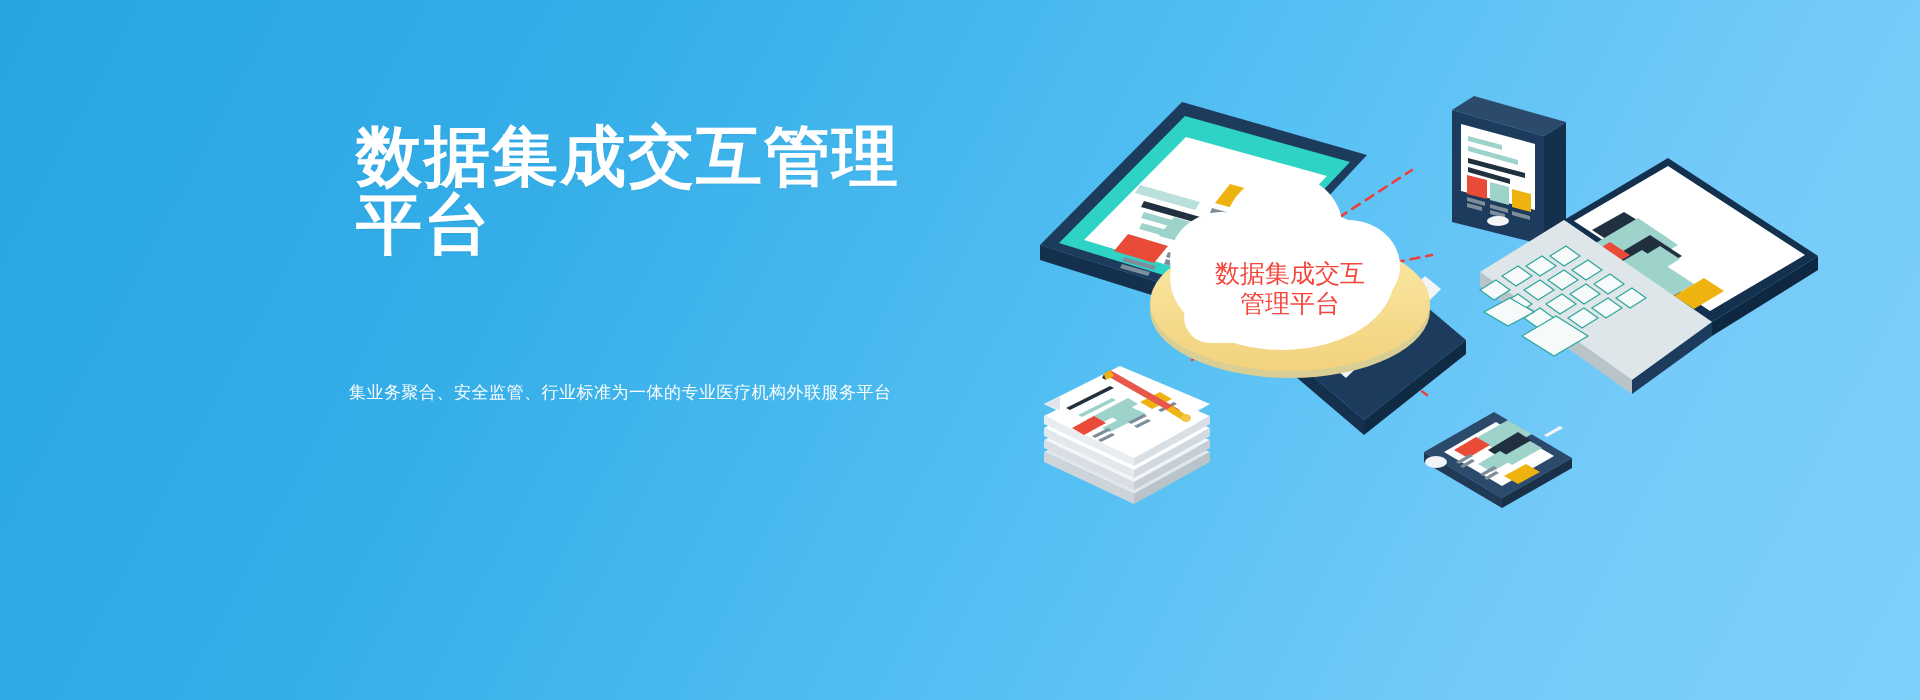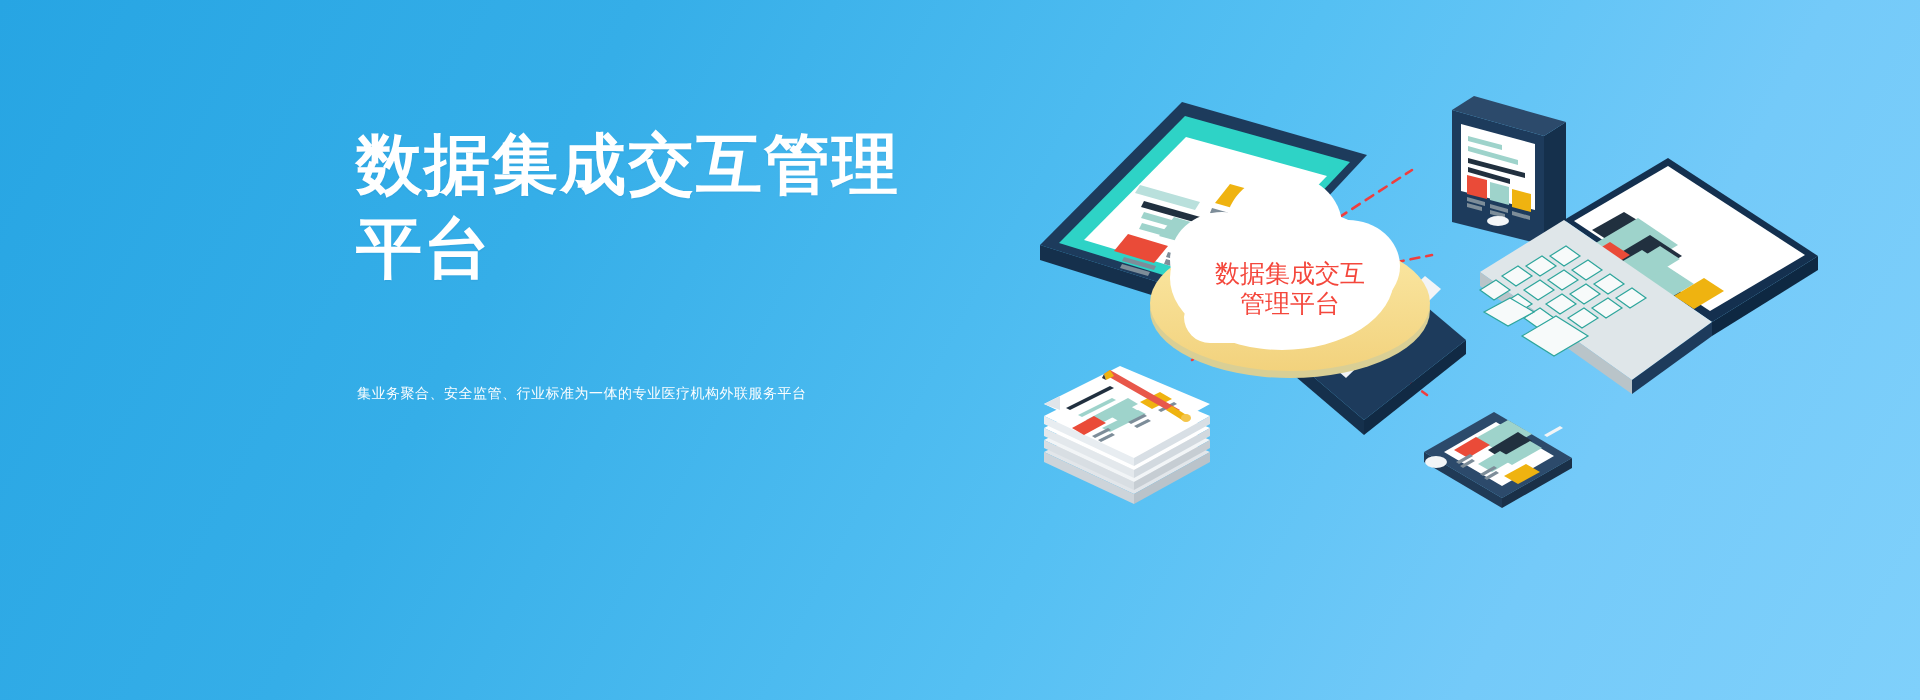"数据集成交互管理" #headline { line-height: 84px -> 68px }
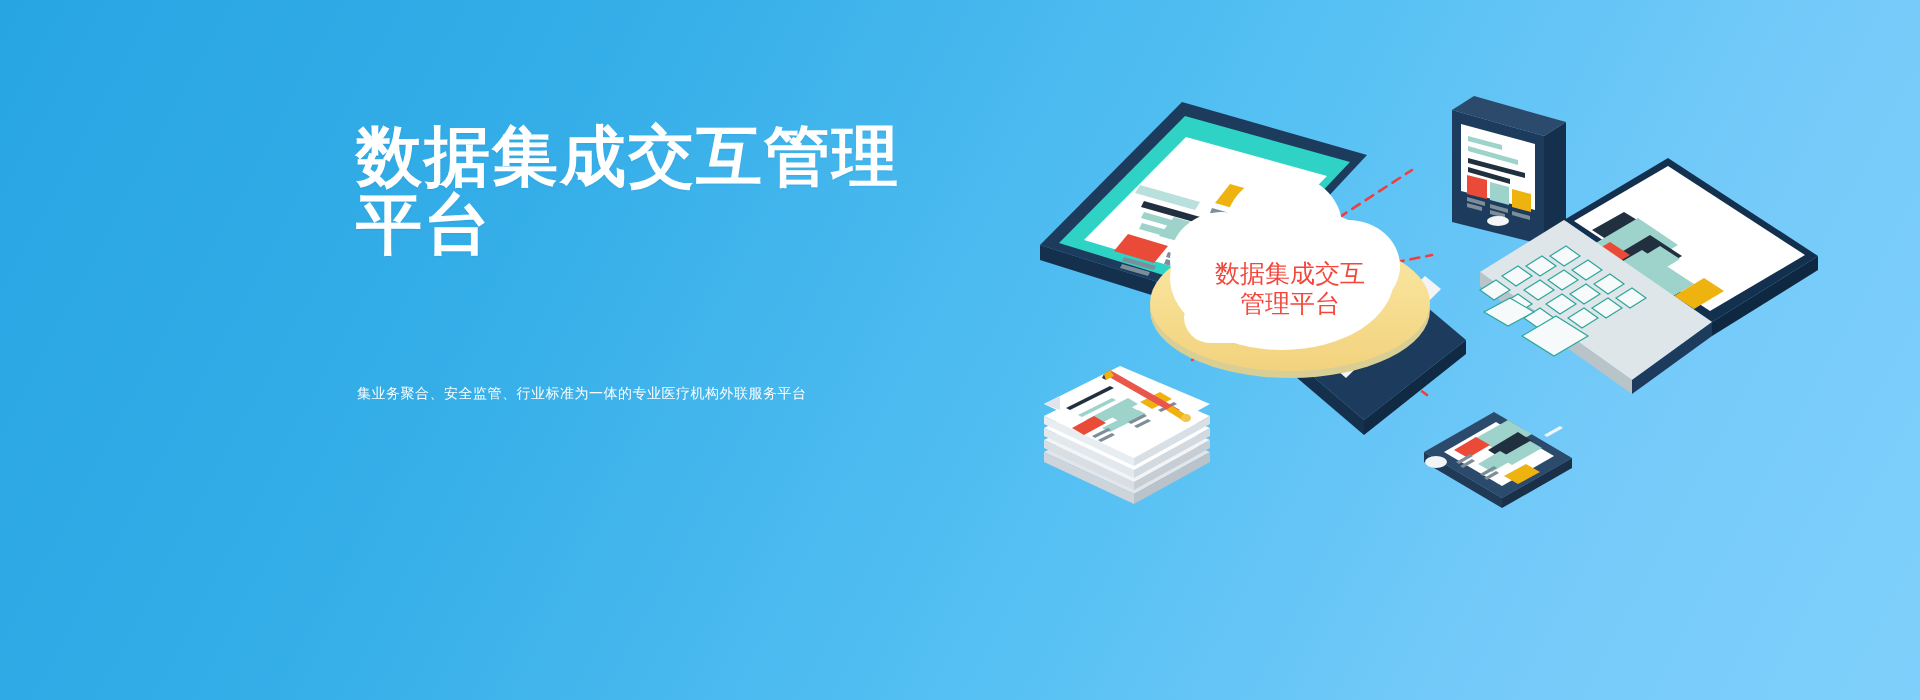"集业务聚合、安全监管、行业标准为一体的专业医疗机构外联服务平台" #subhead { font-size: 14px -> 17px; left: 357px -> 349px }
